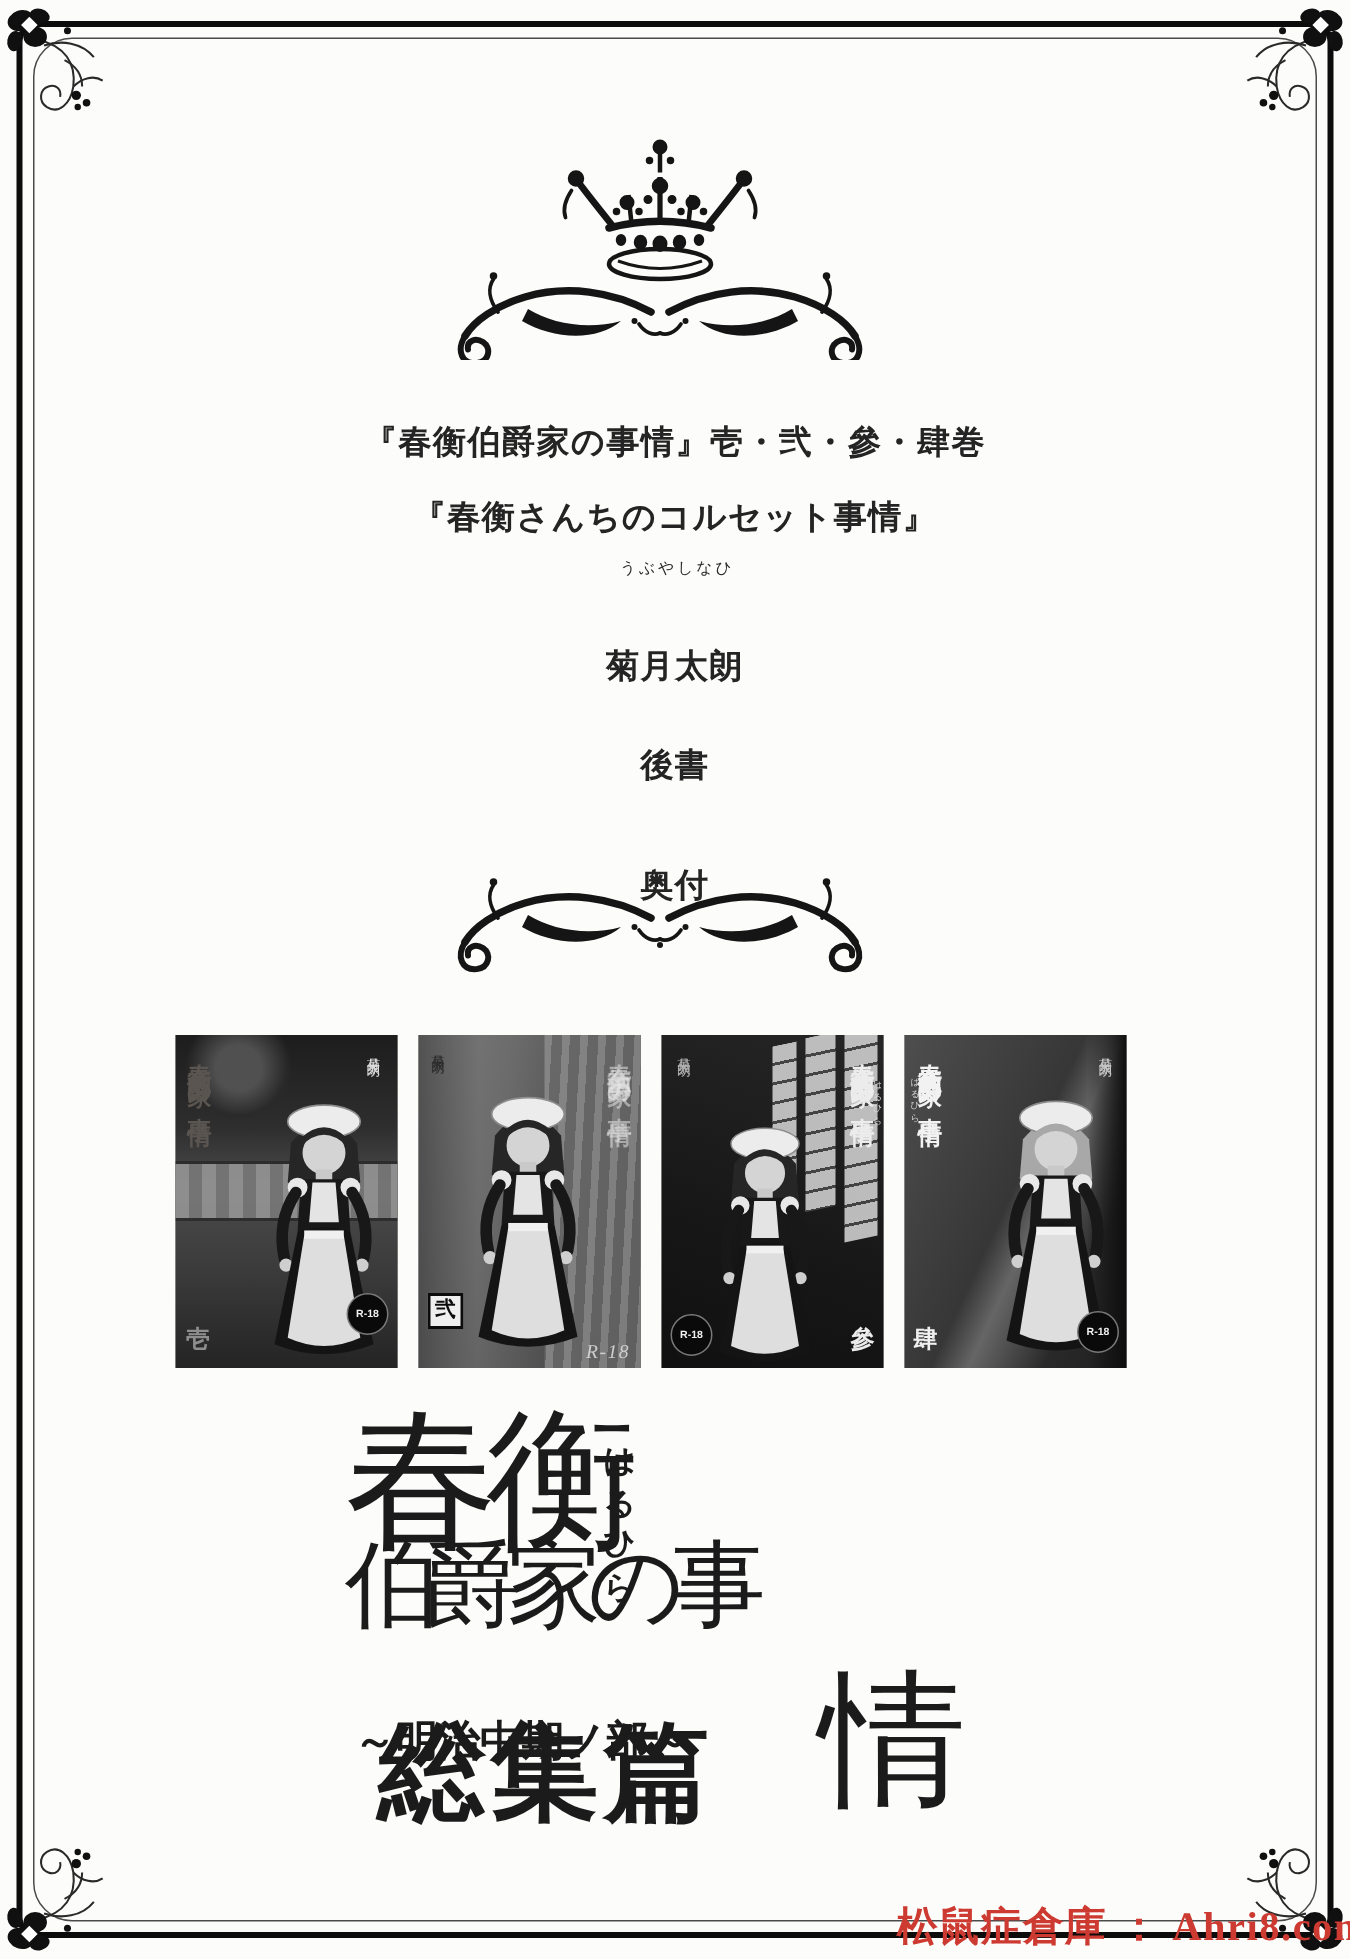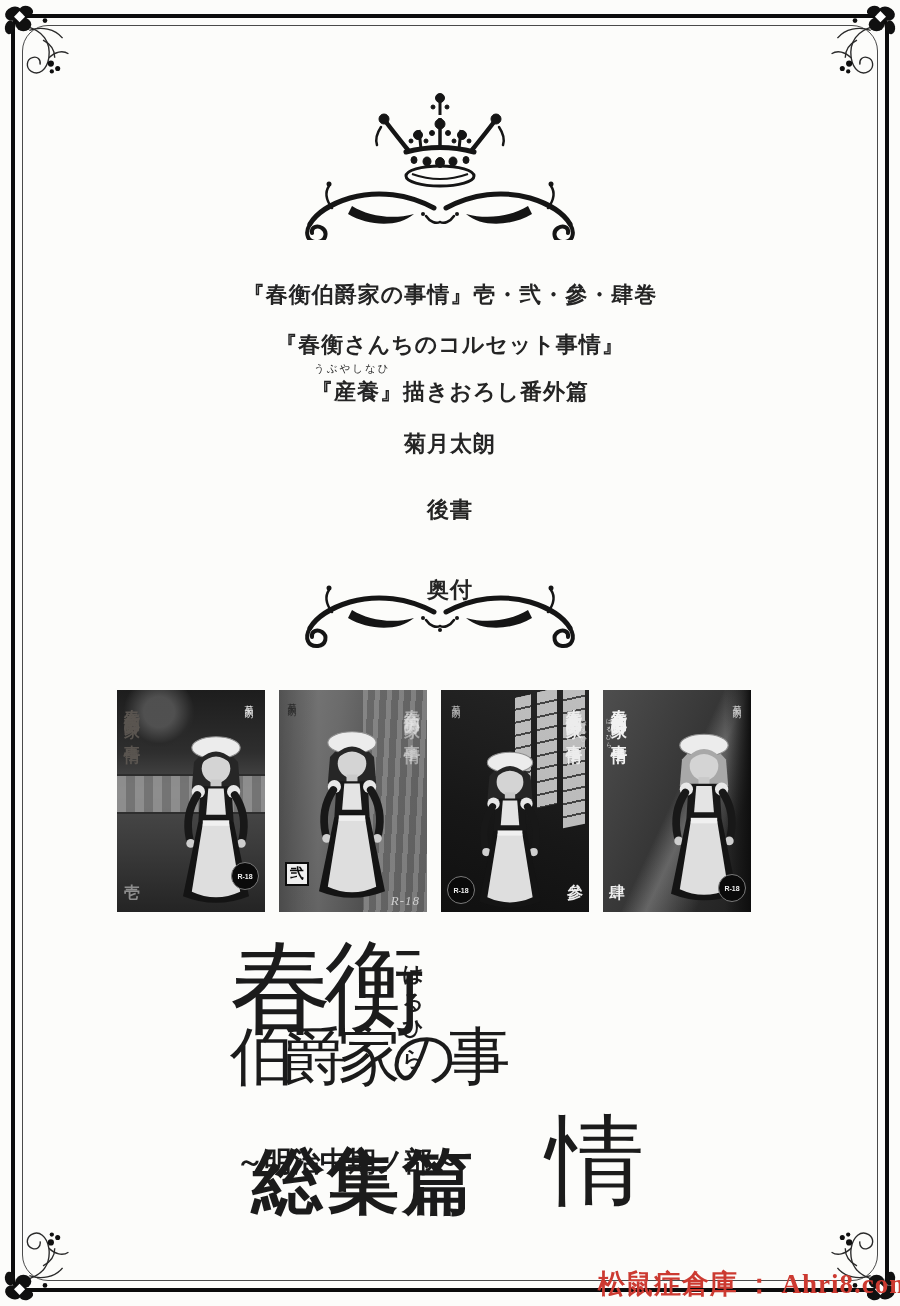"『産養』描きおろし番外篇" span { html: <span>『産養』描きおろし番外篇</span> -> none }
